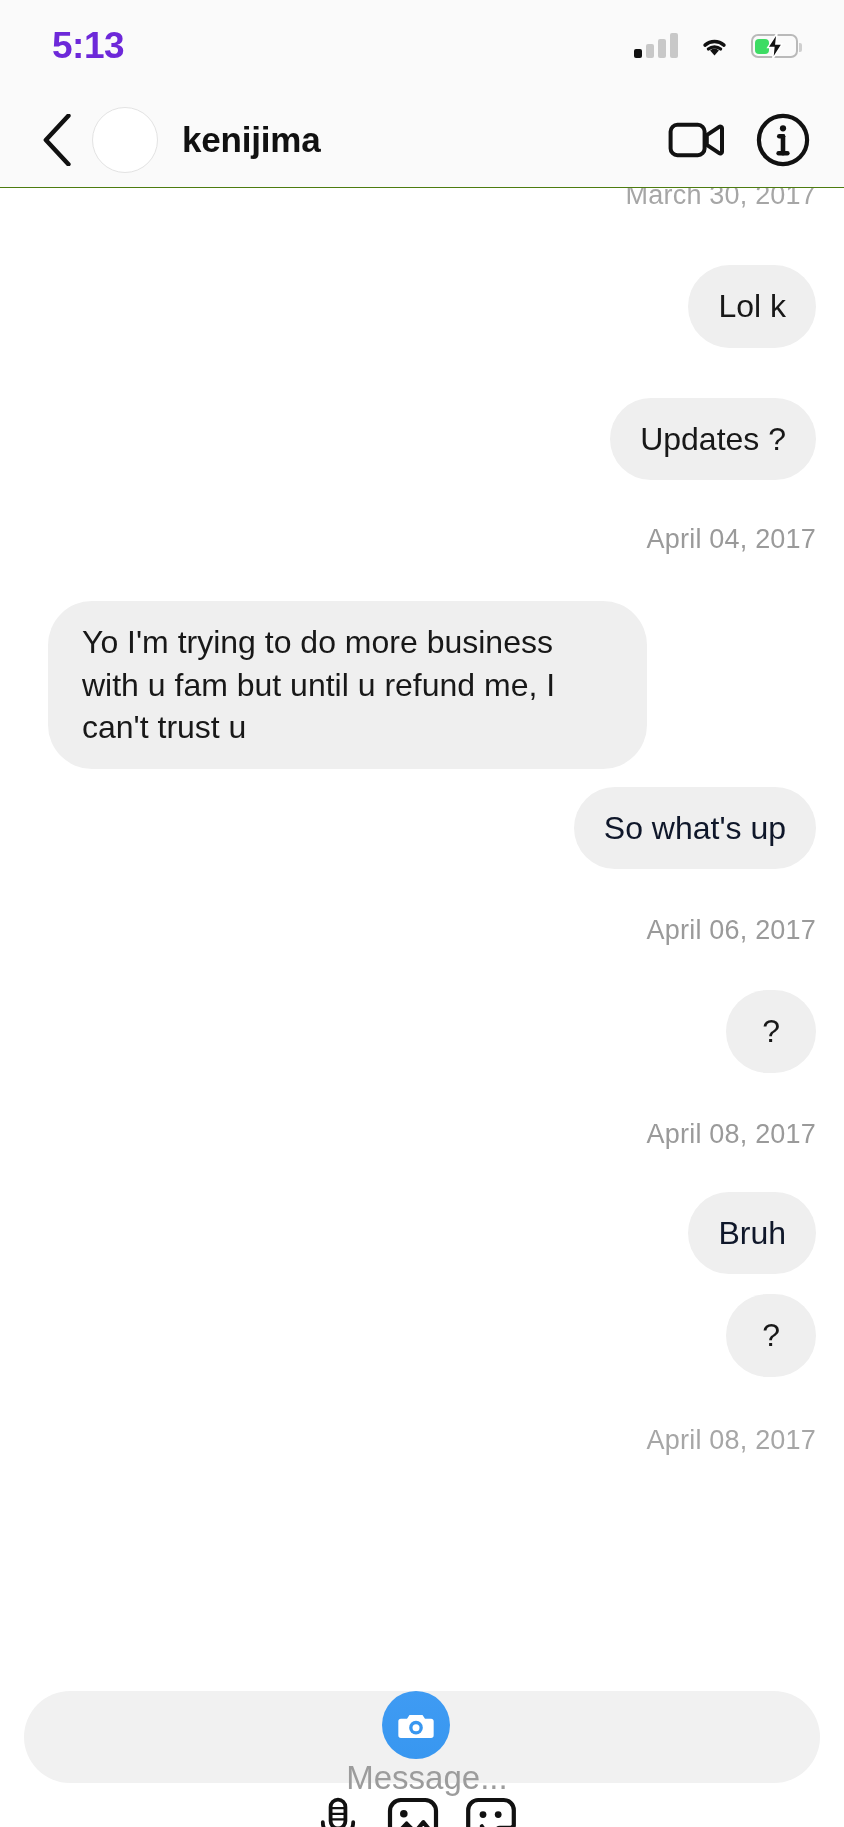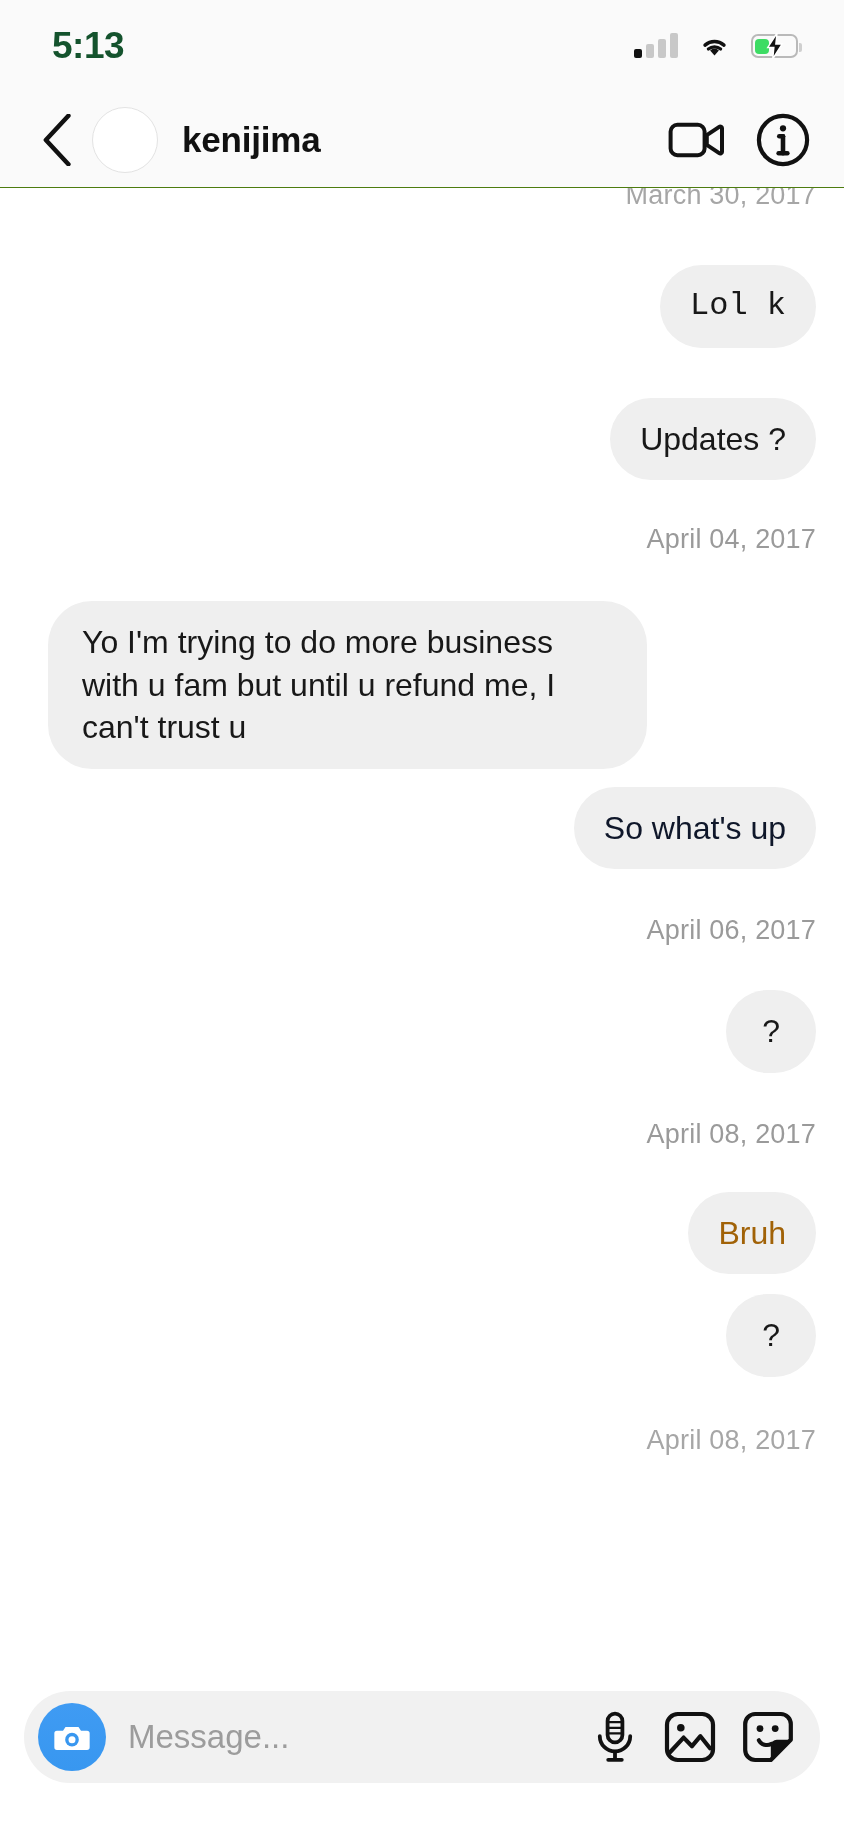"5:13" .status-time { color: #14532d -> #6d28d9 }
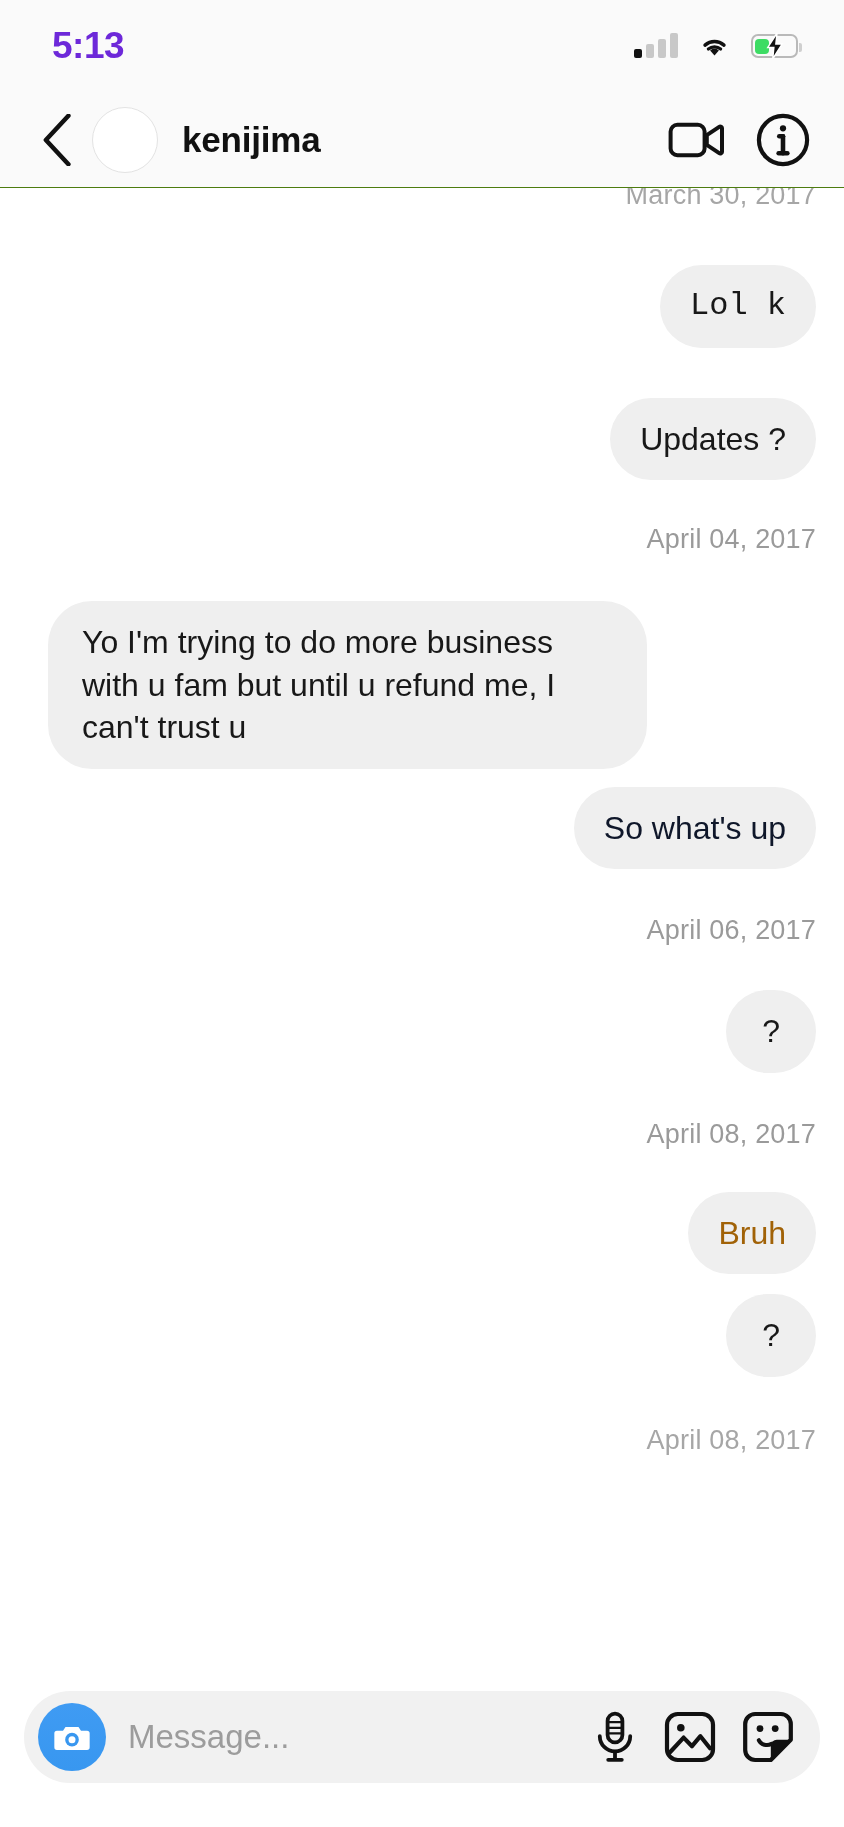"Lol k" div.bubble { font-family: Liberation Mono, monospace -> none }
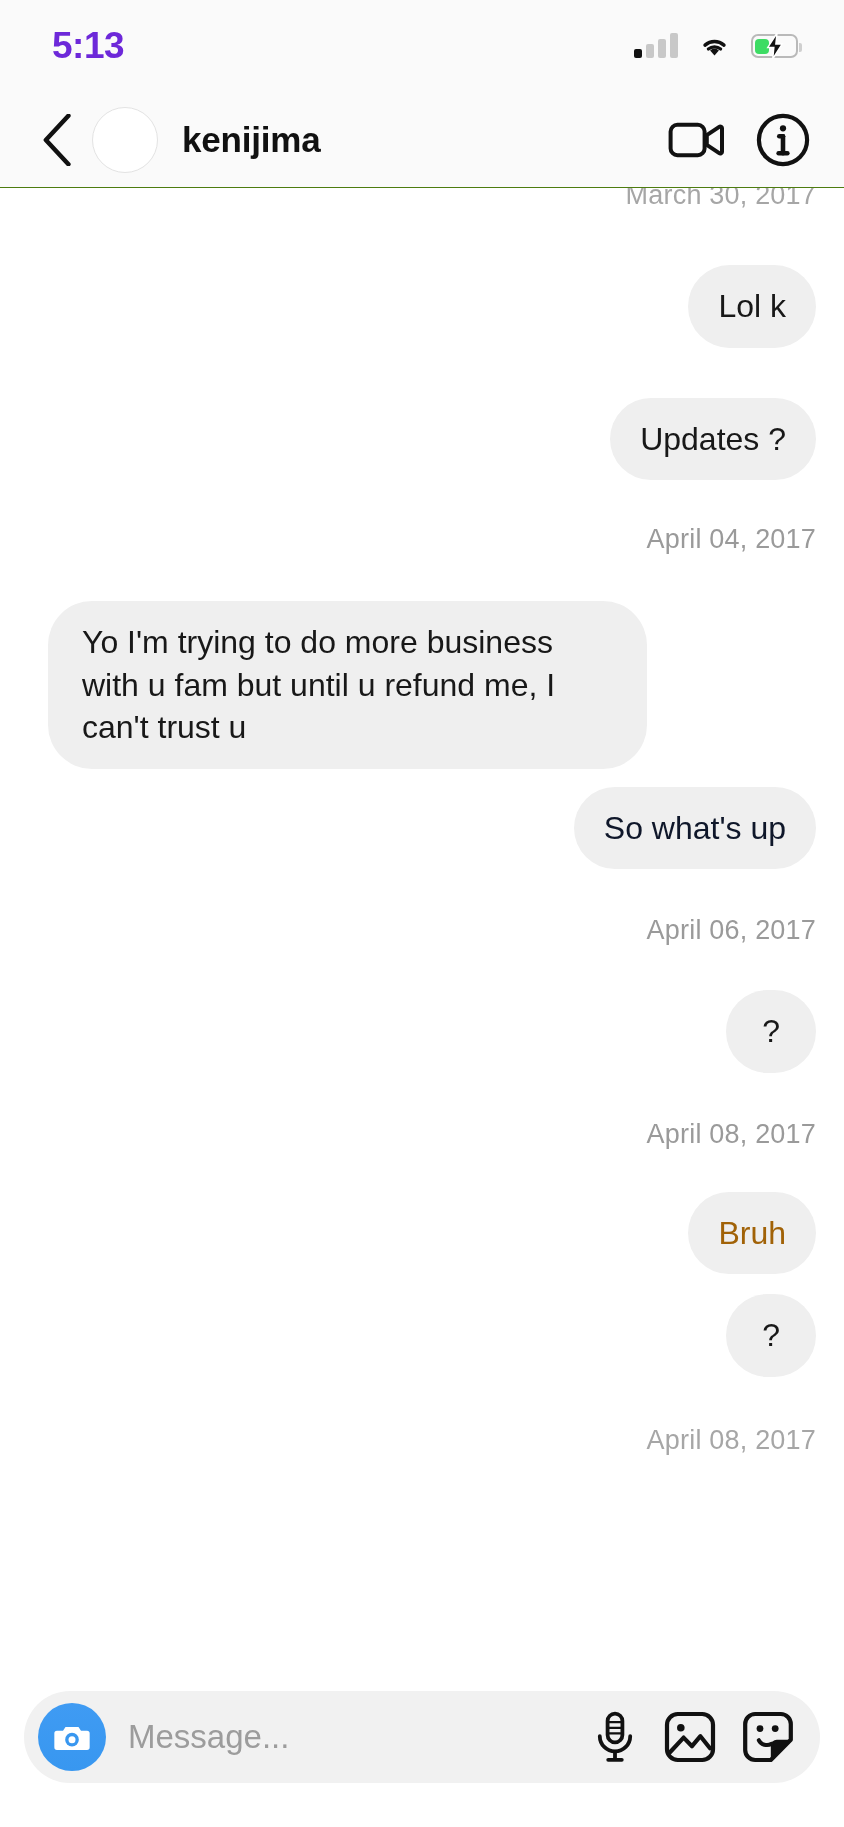"Bruh" div.bubble { color: #a16207 -> #0f172a }
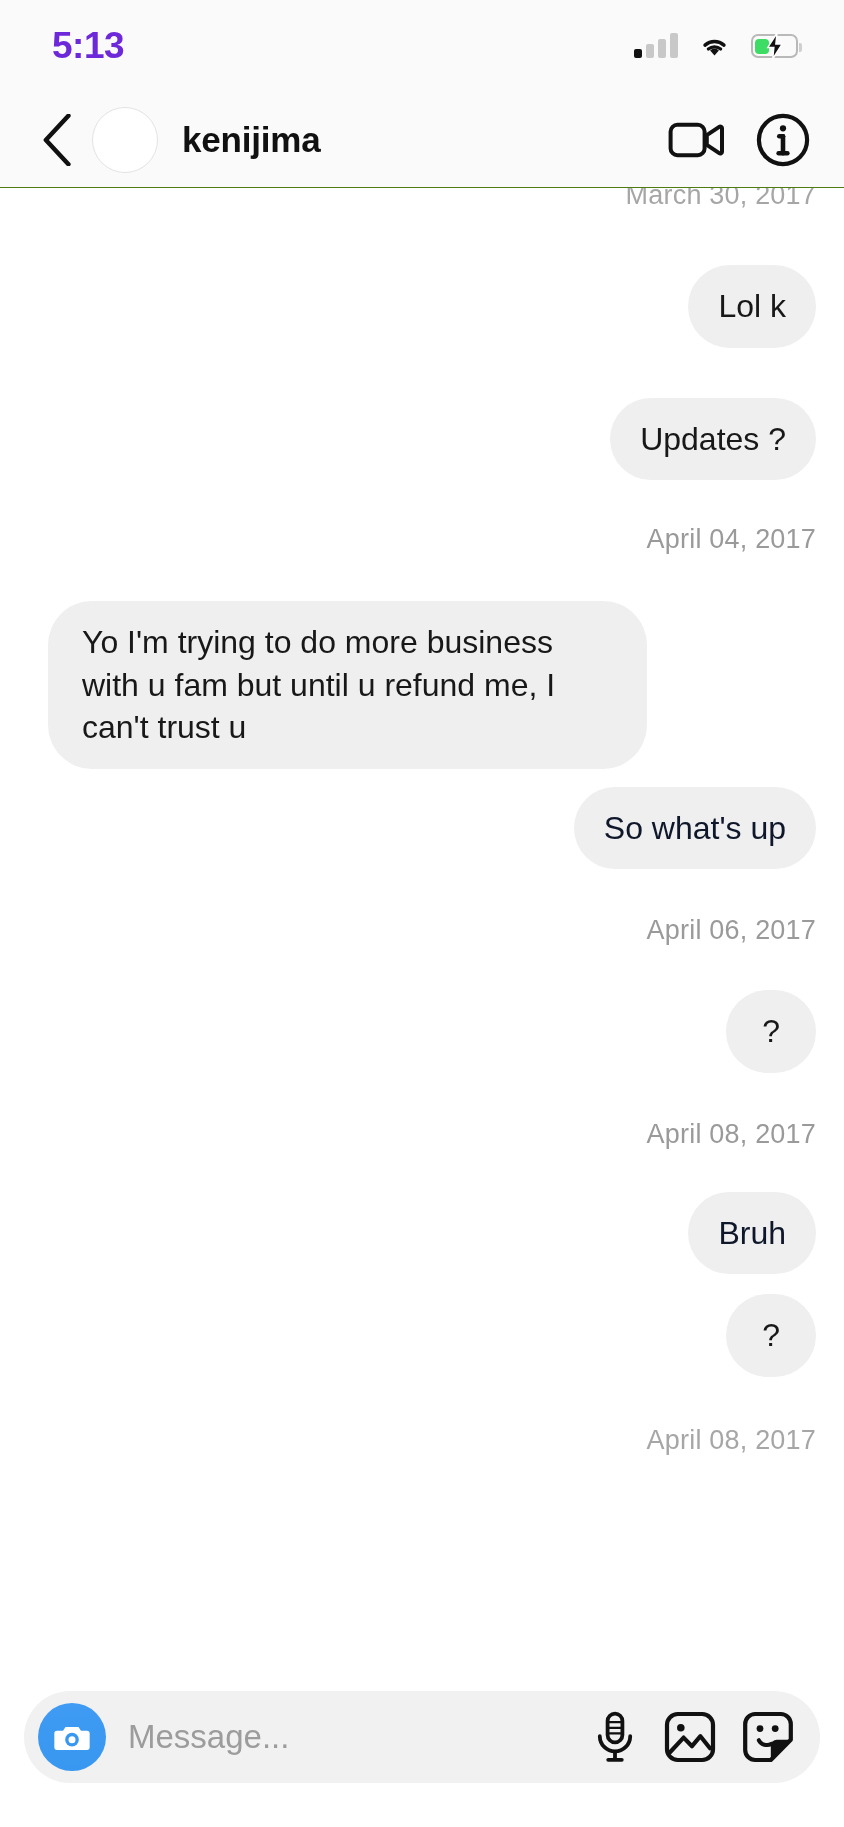"Message..." .composer { flex-direction: none -> column }
